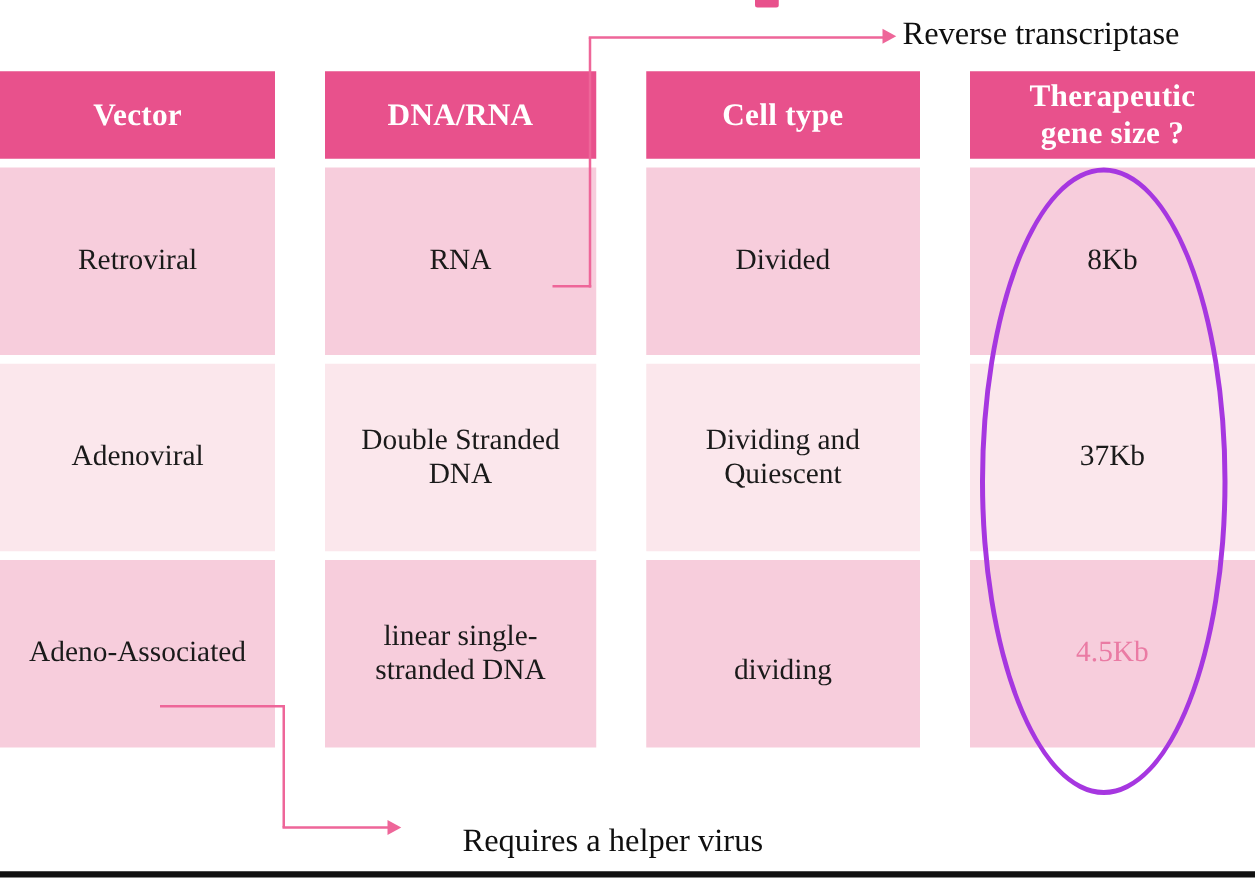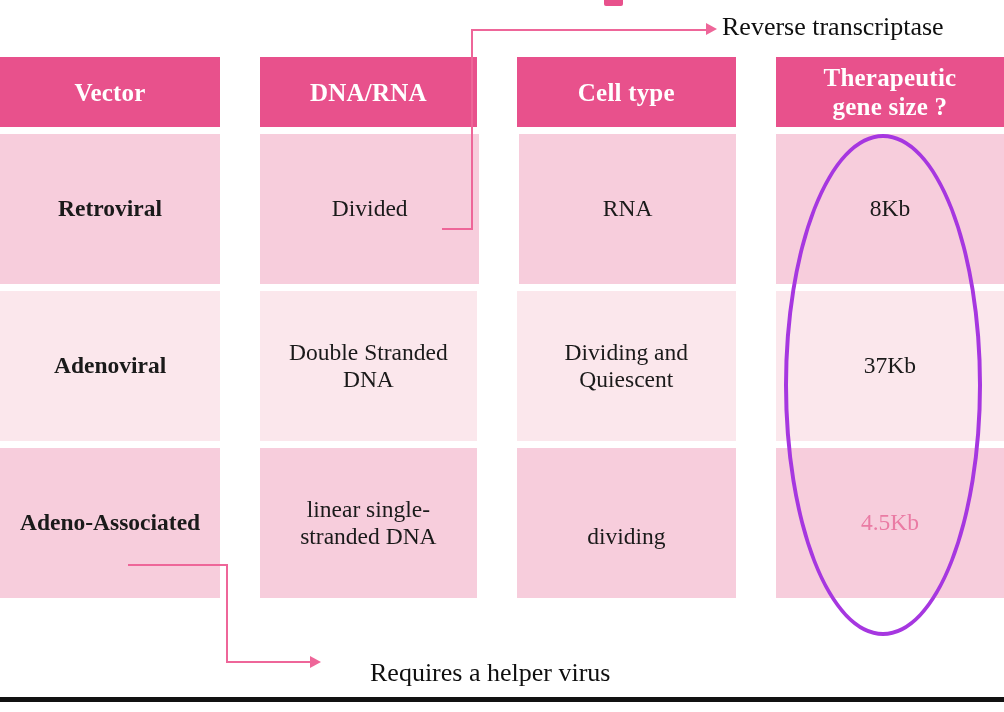"Retroviral" .col0 { font-weight: bold -> none }
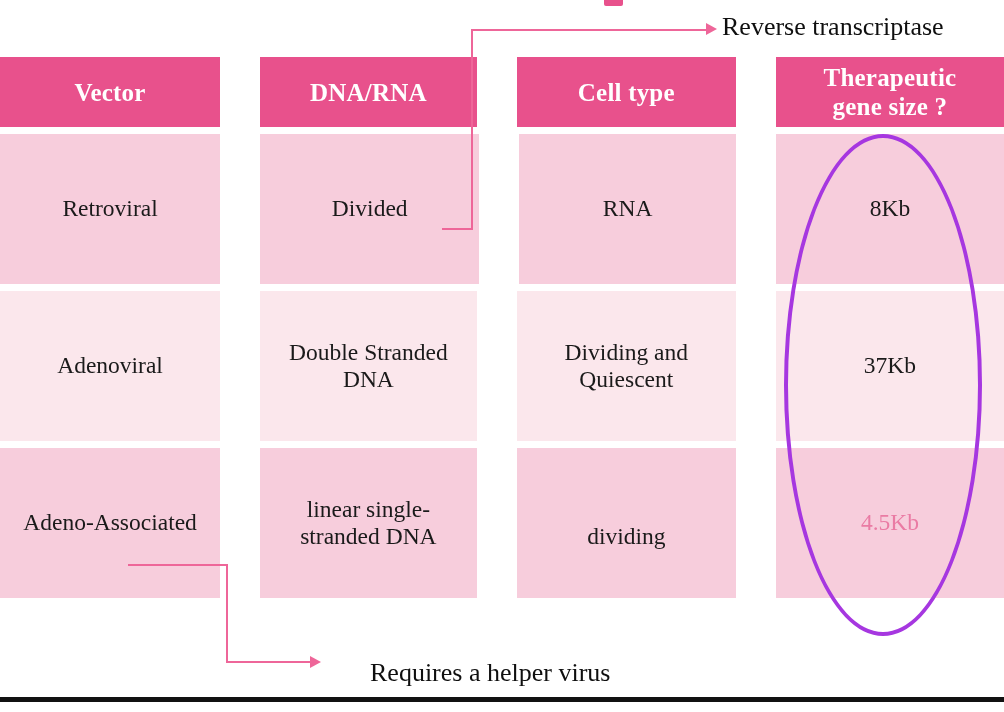"Divided" div.cell { order: before "RNA" -> after "RNA" }
